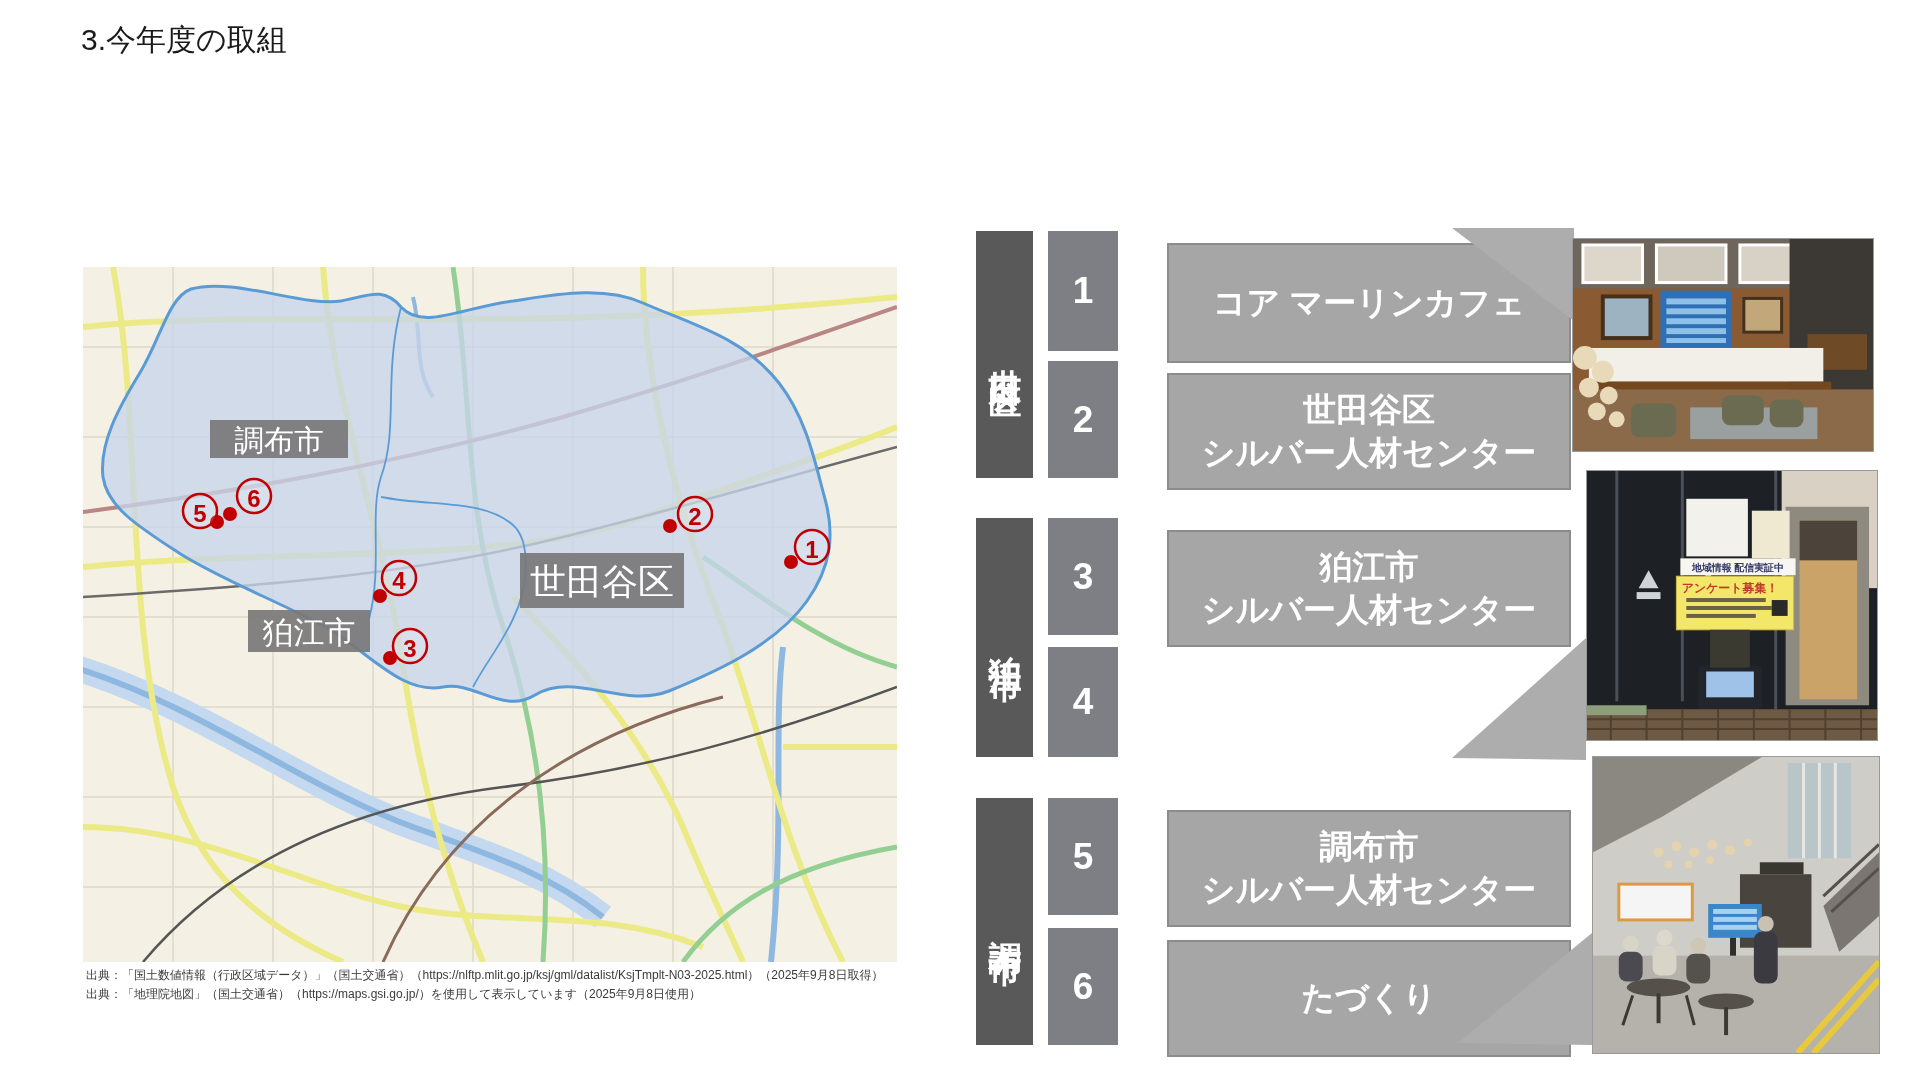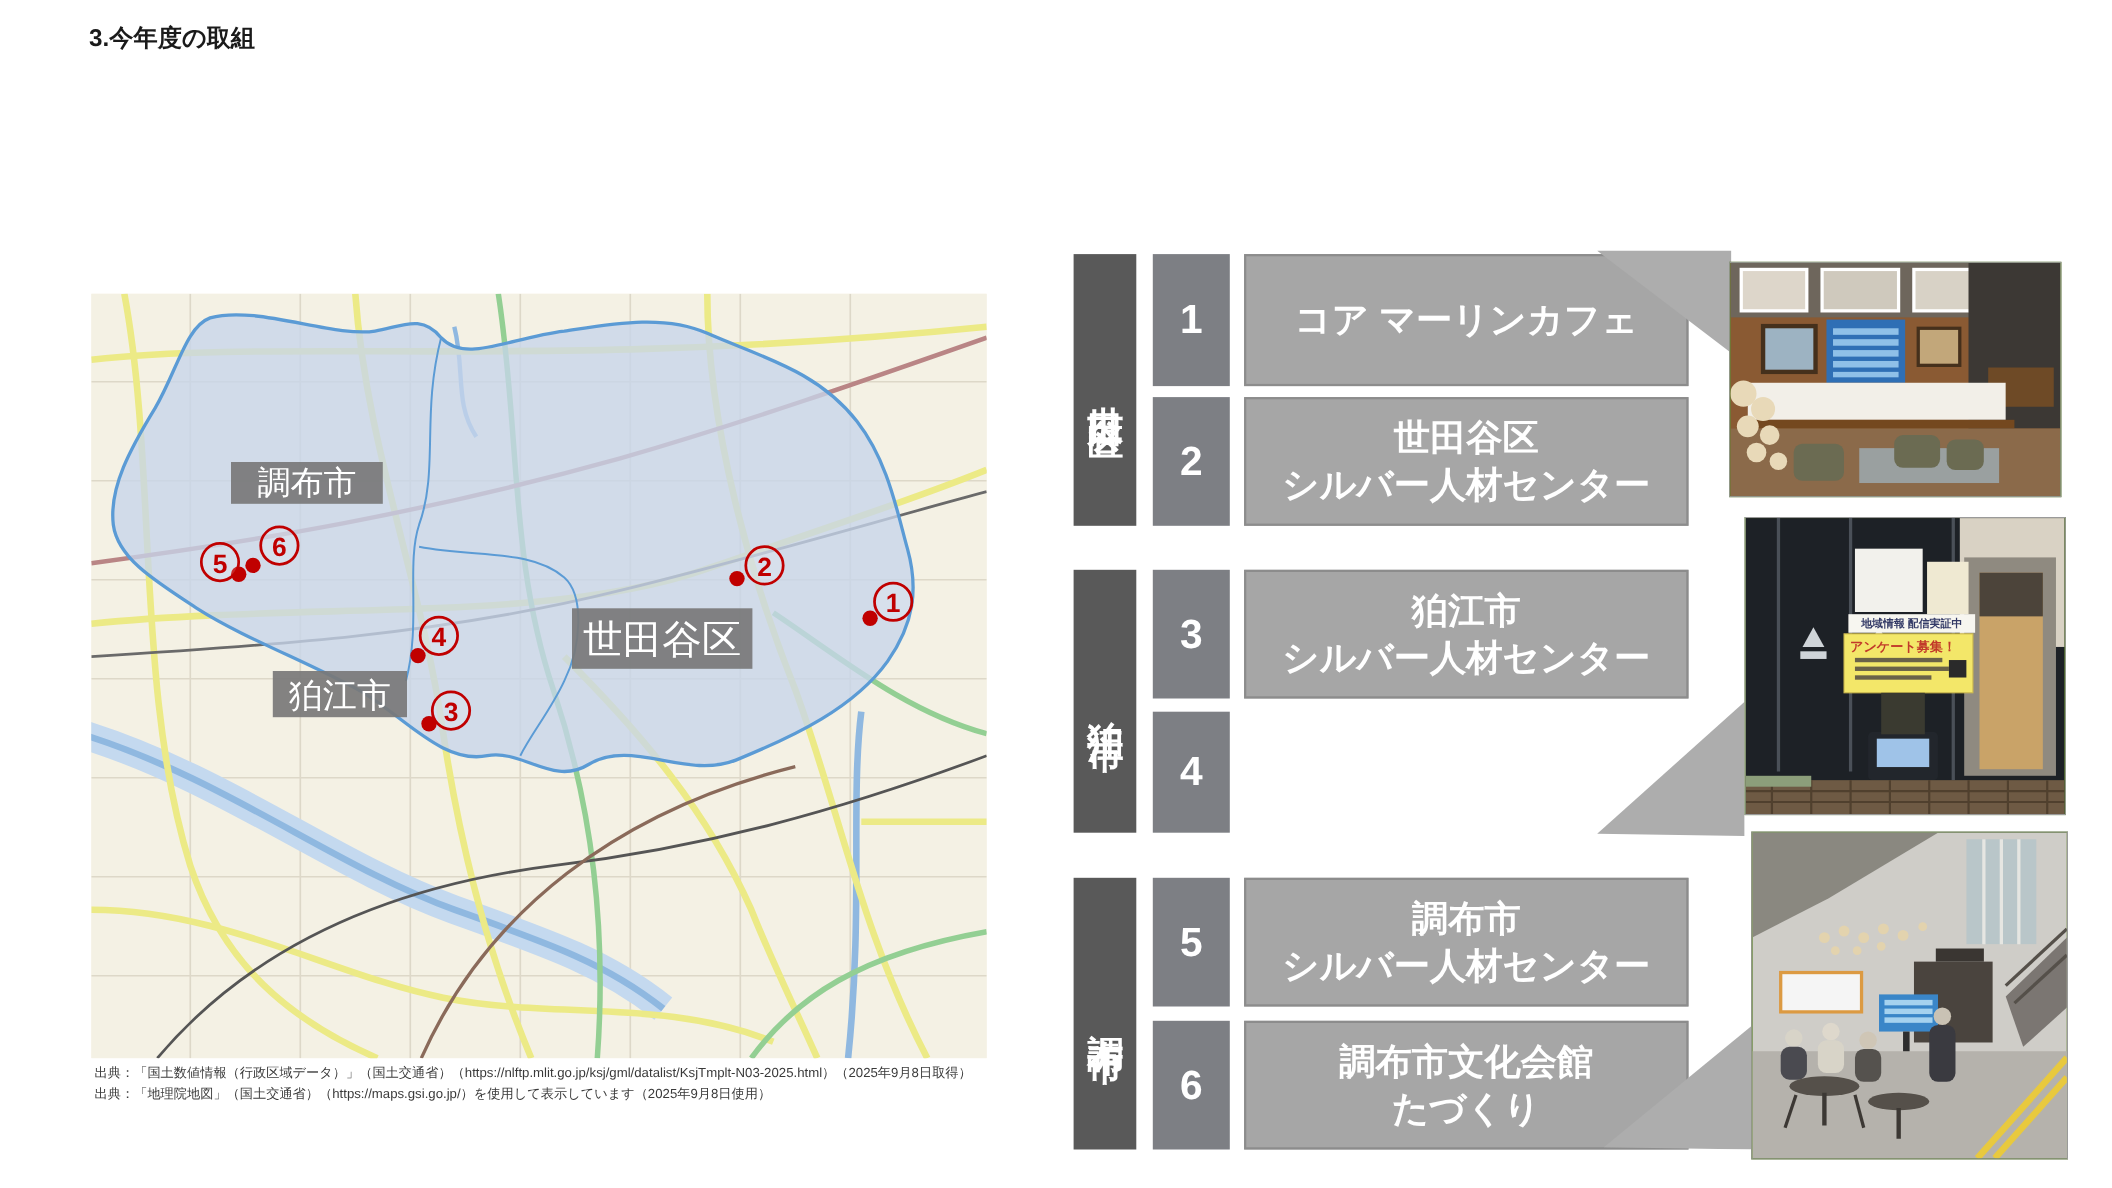"3.今年度の取組" .kicker { font-size: 22px -> 30px; font-weight: bold -> normal }
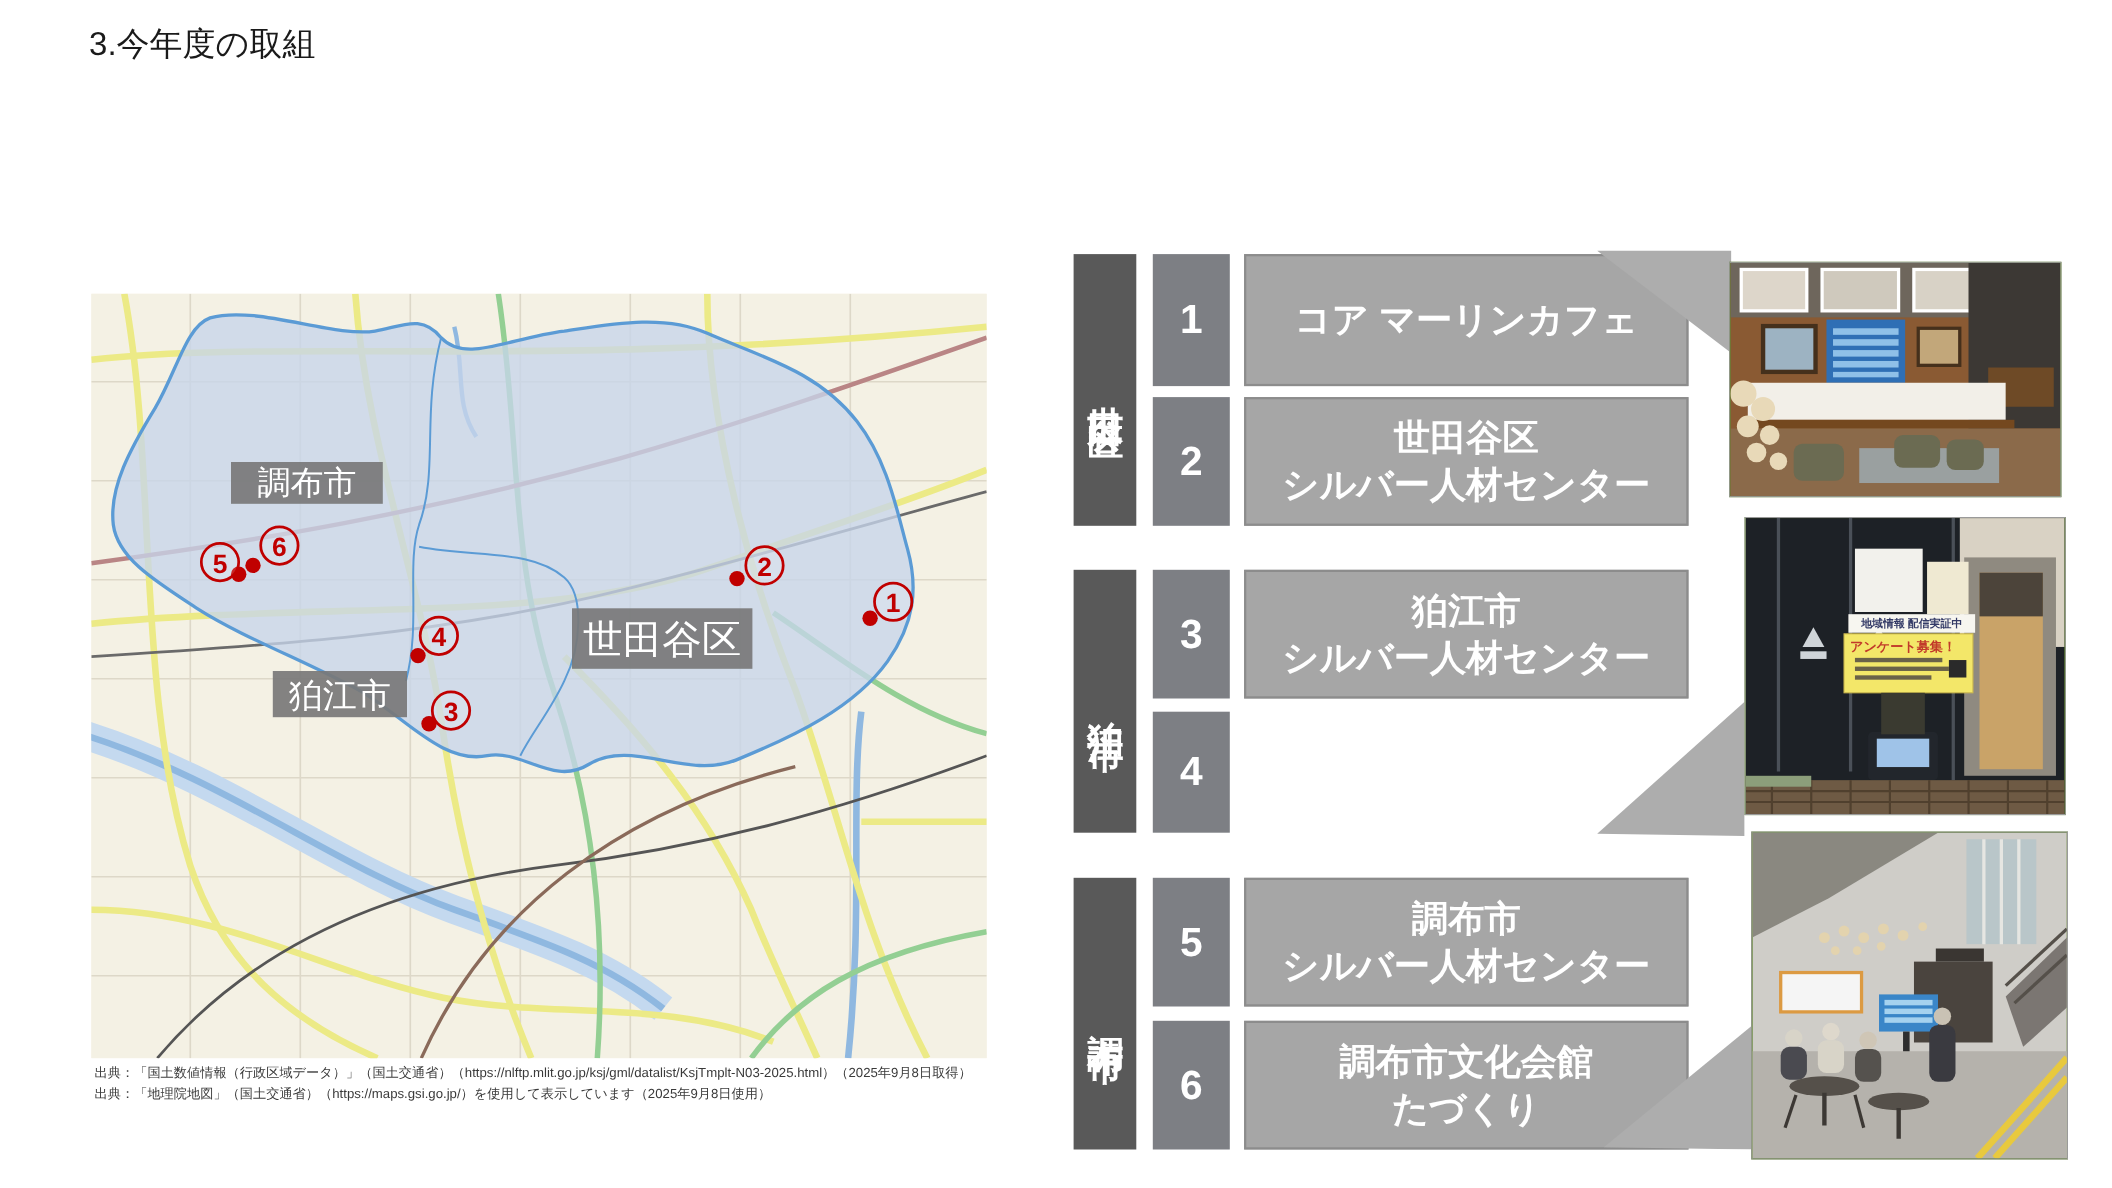"コア マーリンカフェ" .name-cell { left: 1131px -> 1167px; margin-top: none -> 12px }
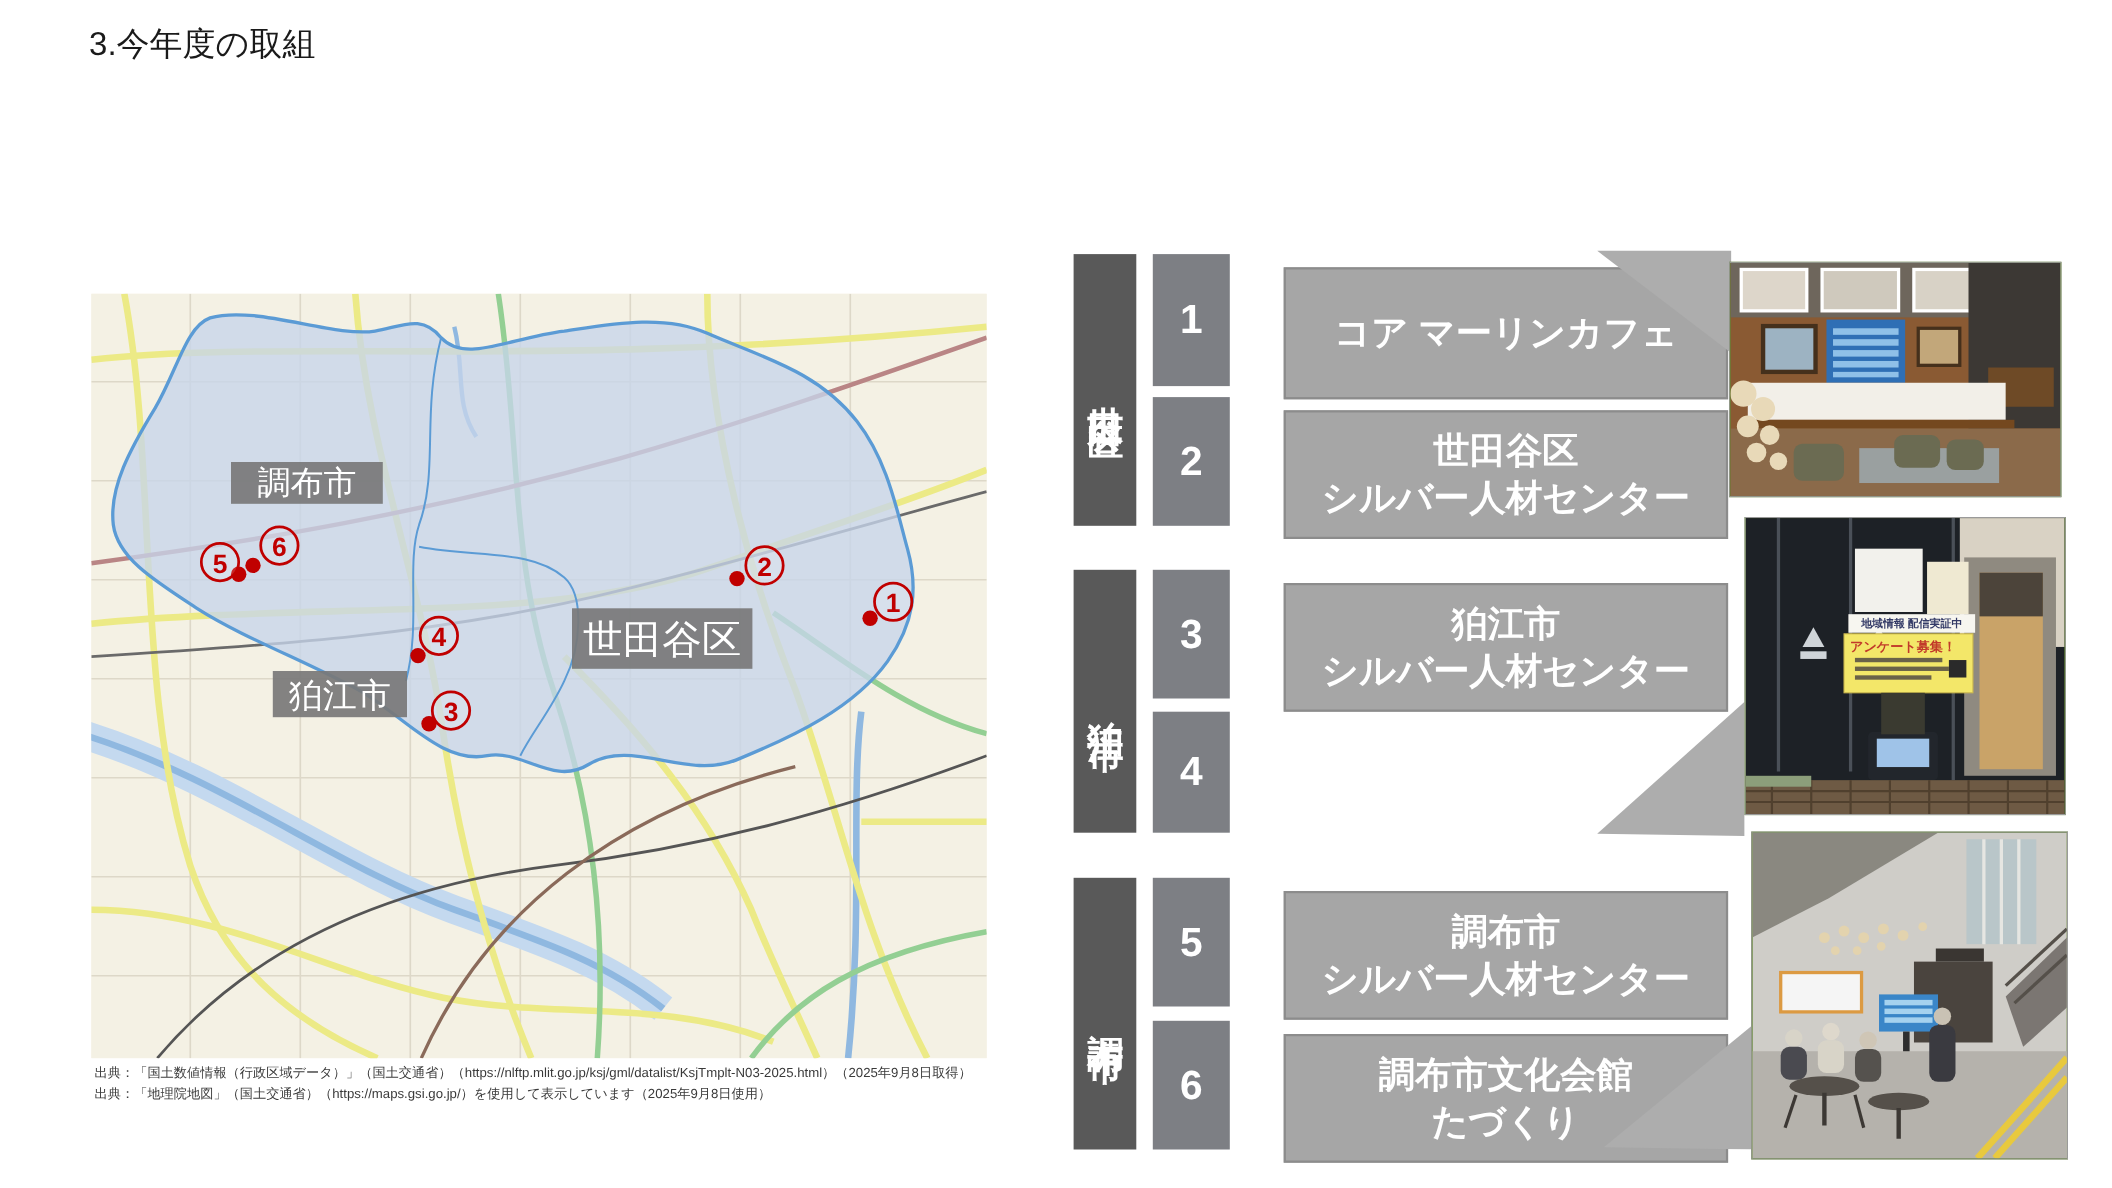"調布市文化会館" span { html: <span>調布市文化会館</span> -> none }
